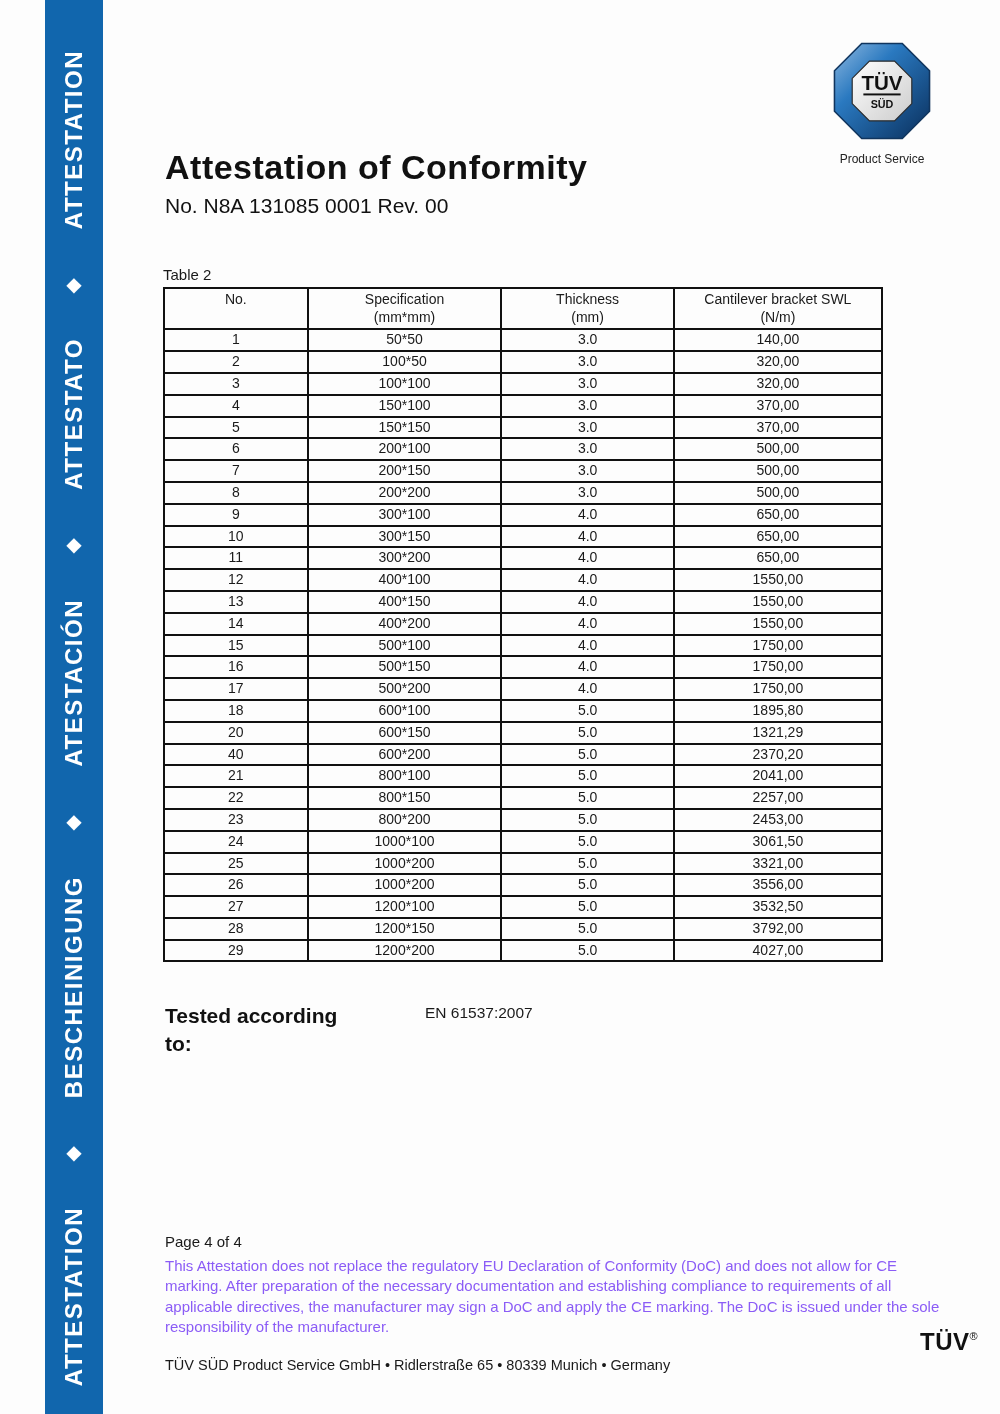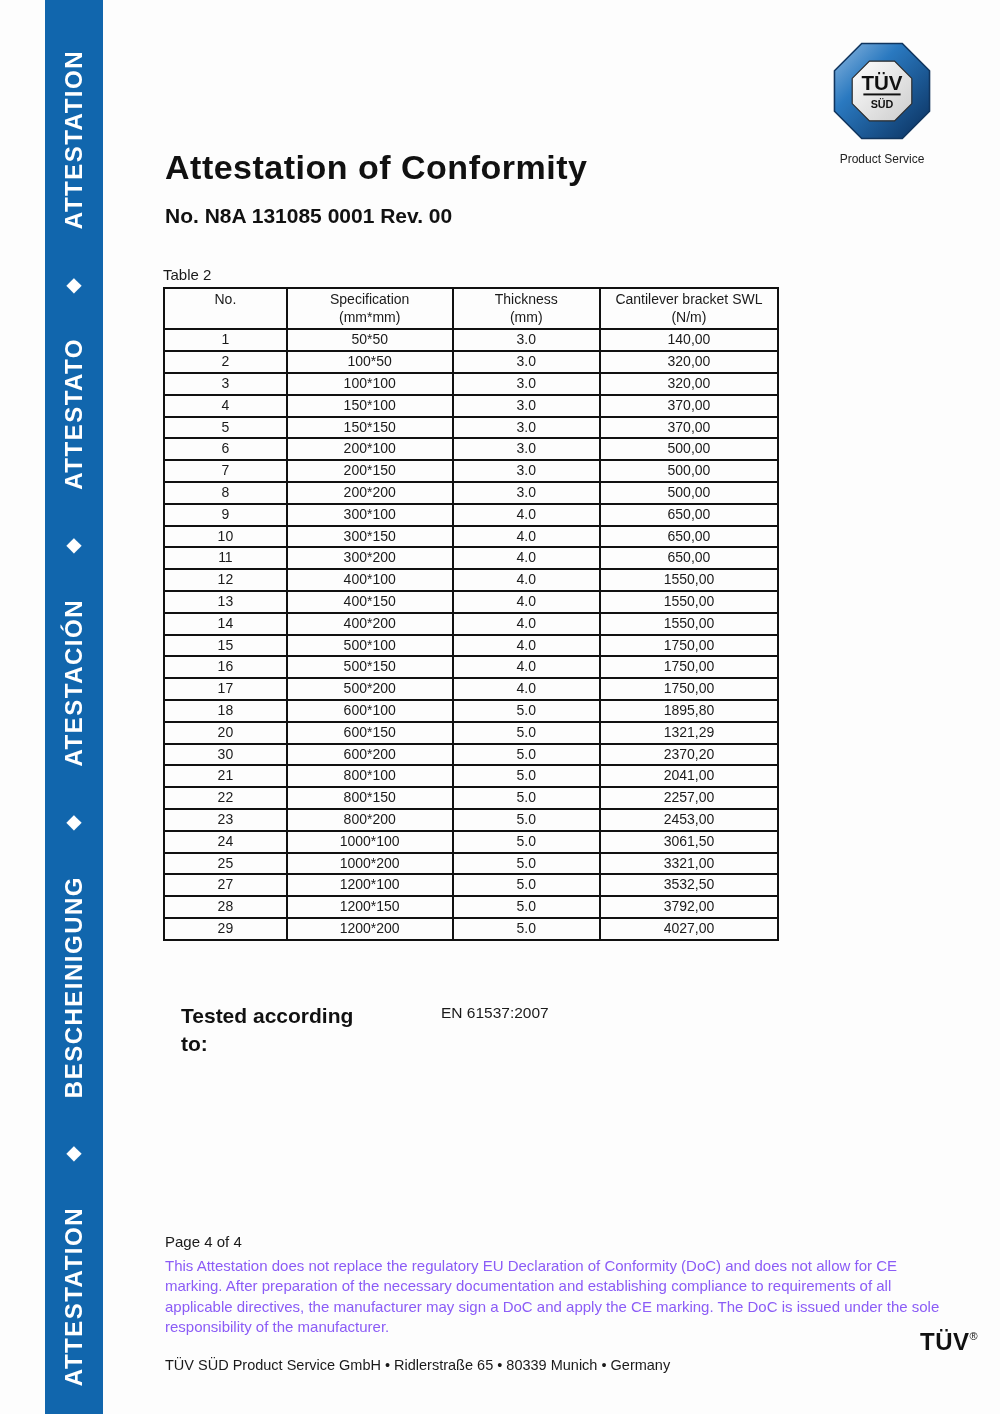"No. N8A 131085 0001 Rev." .doc-no { font-weight: bold -> normal; margin-top: 17px -> 7px }
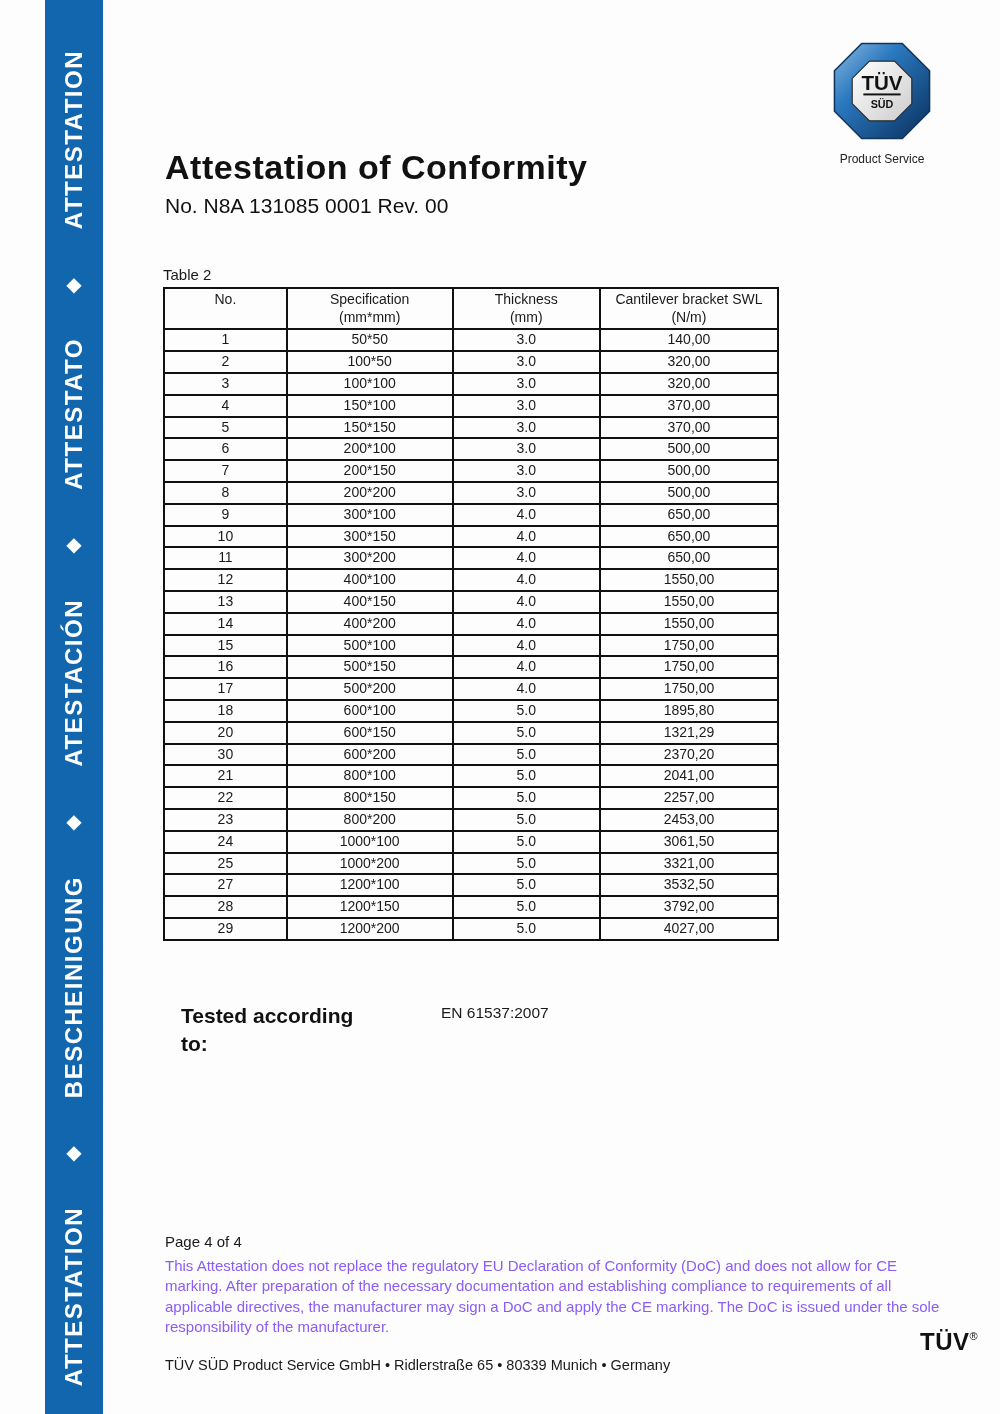"No." table.spec { width: 616px -> 720px }
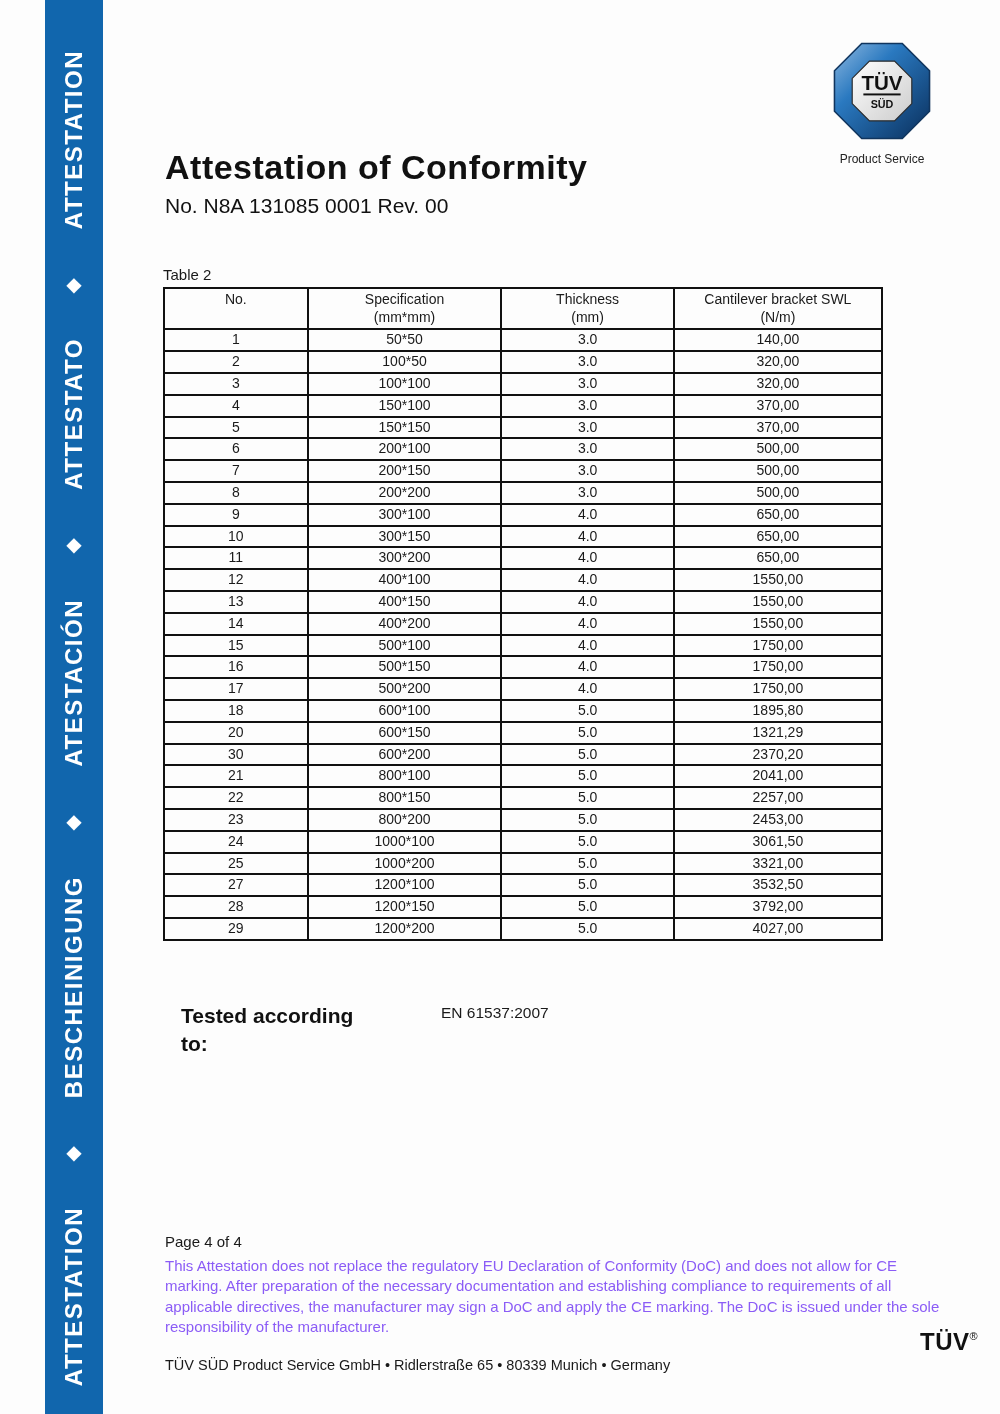"30" td { text: 30 -> 40 }
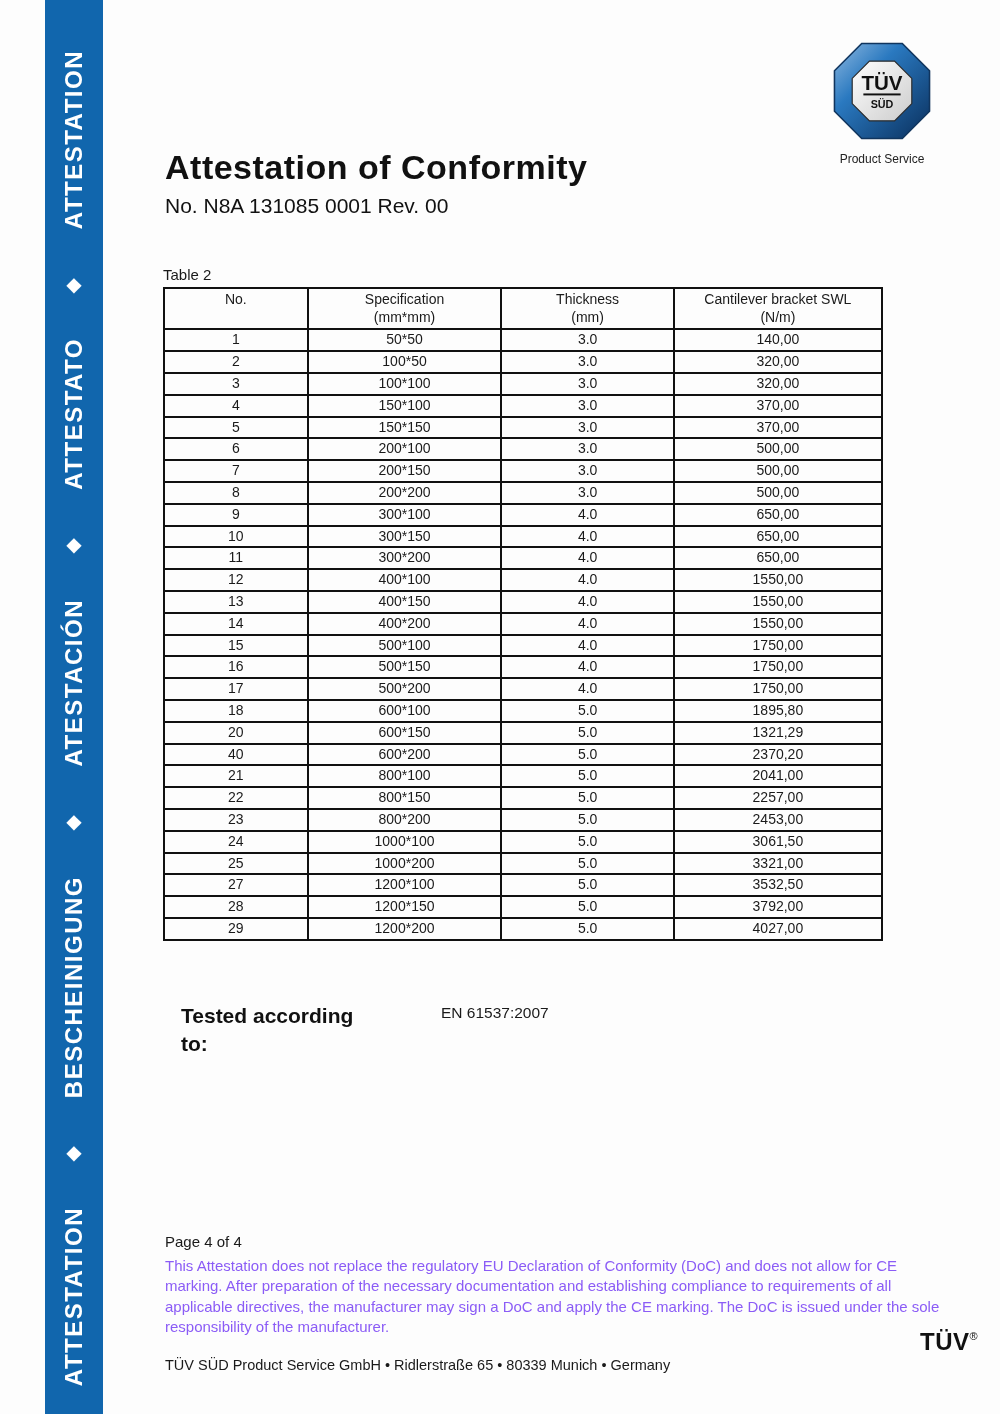"26" tr { html: none -> <tr> <td>26</td> <td>1000*200</td> <td>5.0</td> <td>3556,00</td> </tr> }
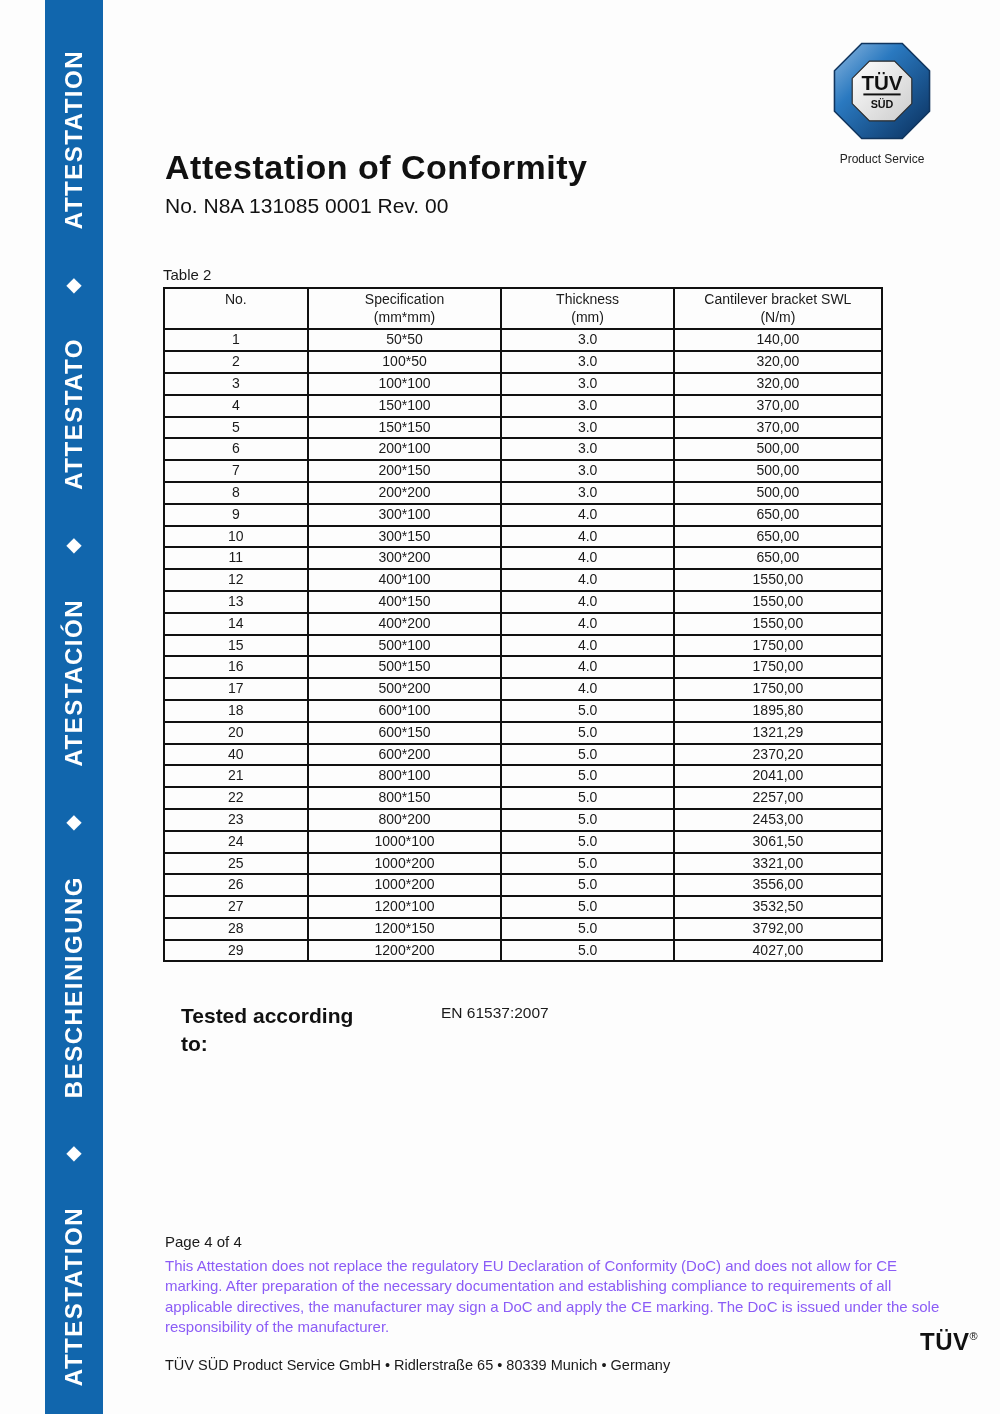"Tested according to:" .tested-block { left: 181px -> 165px }
